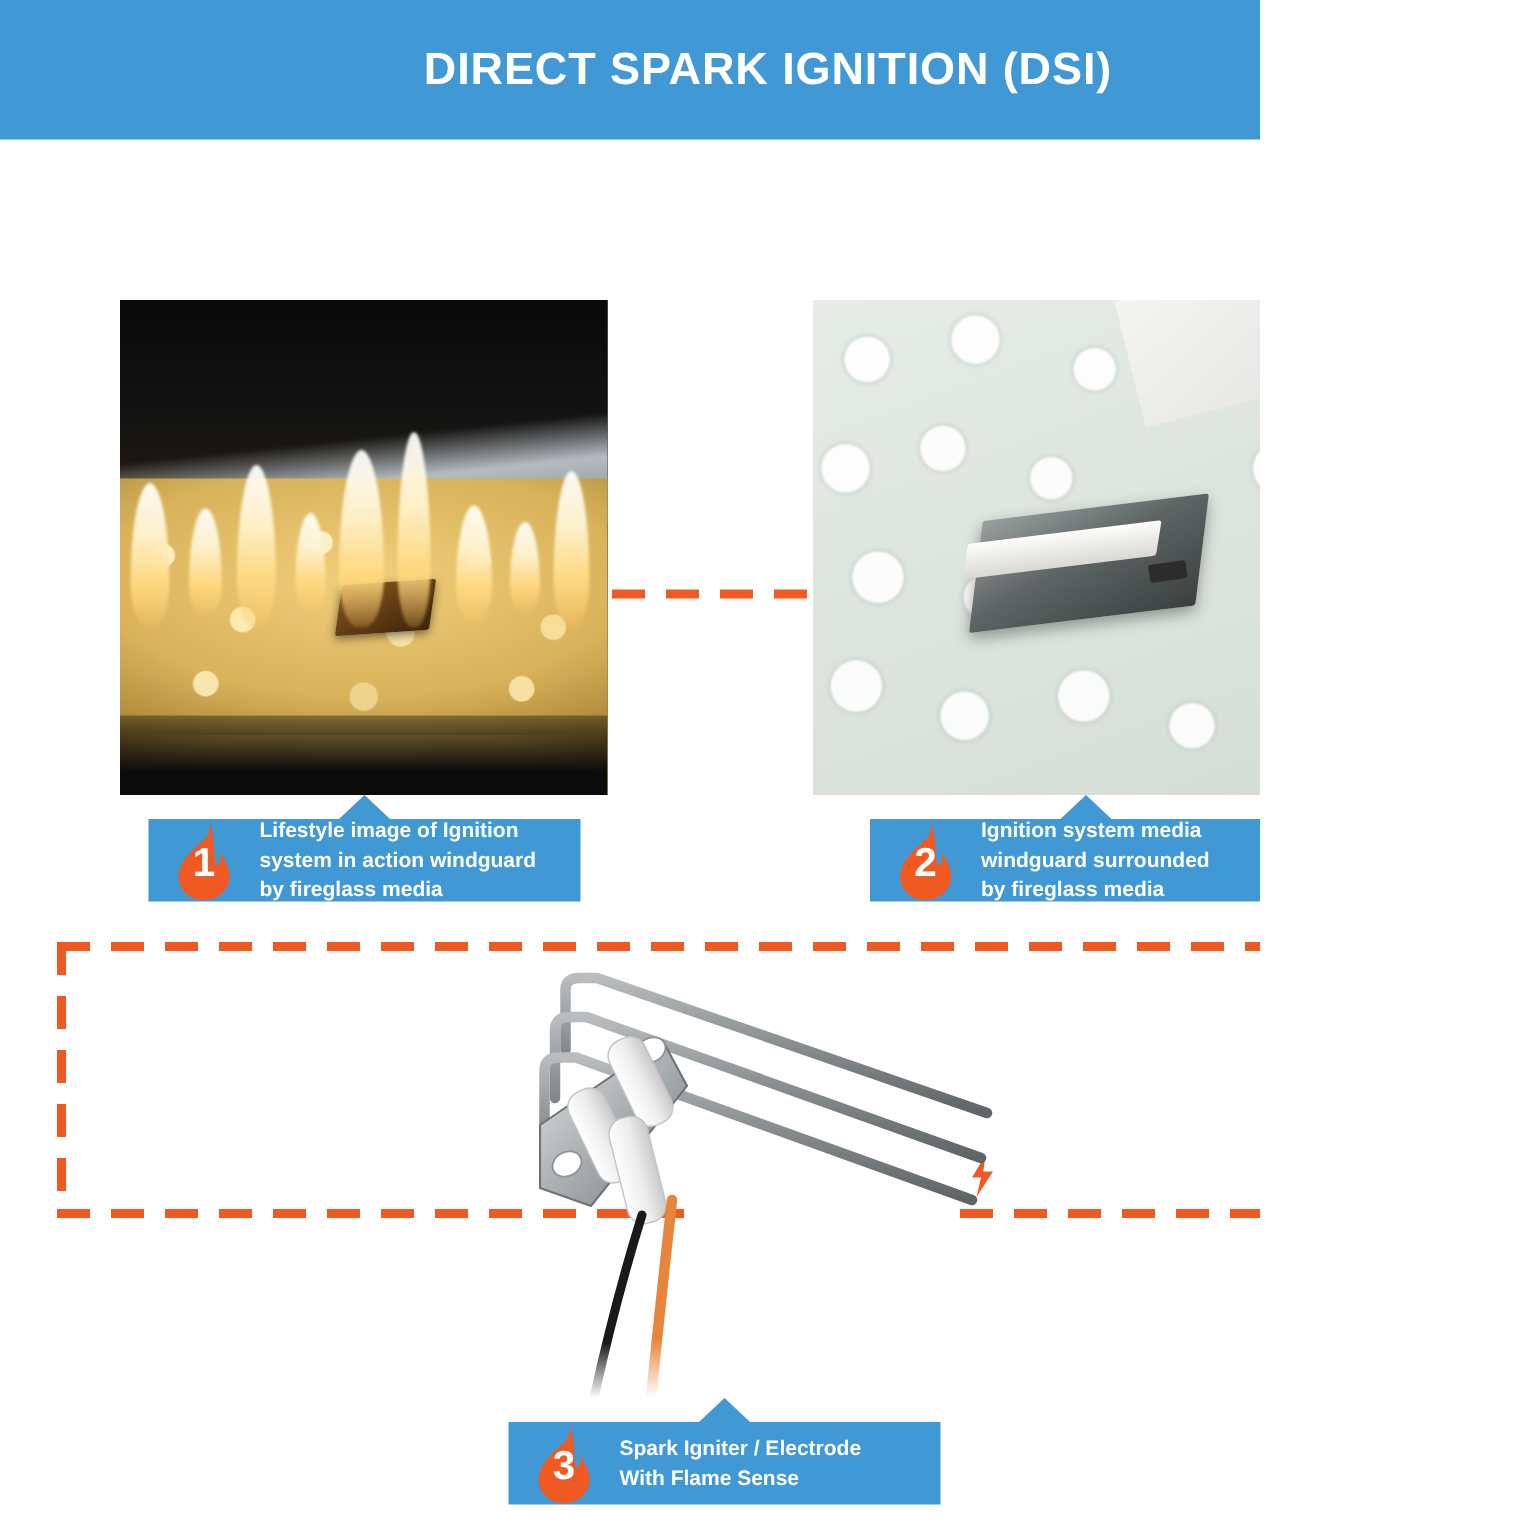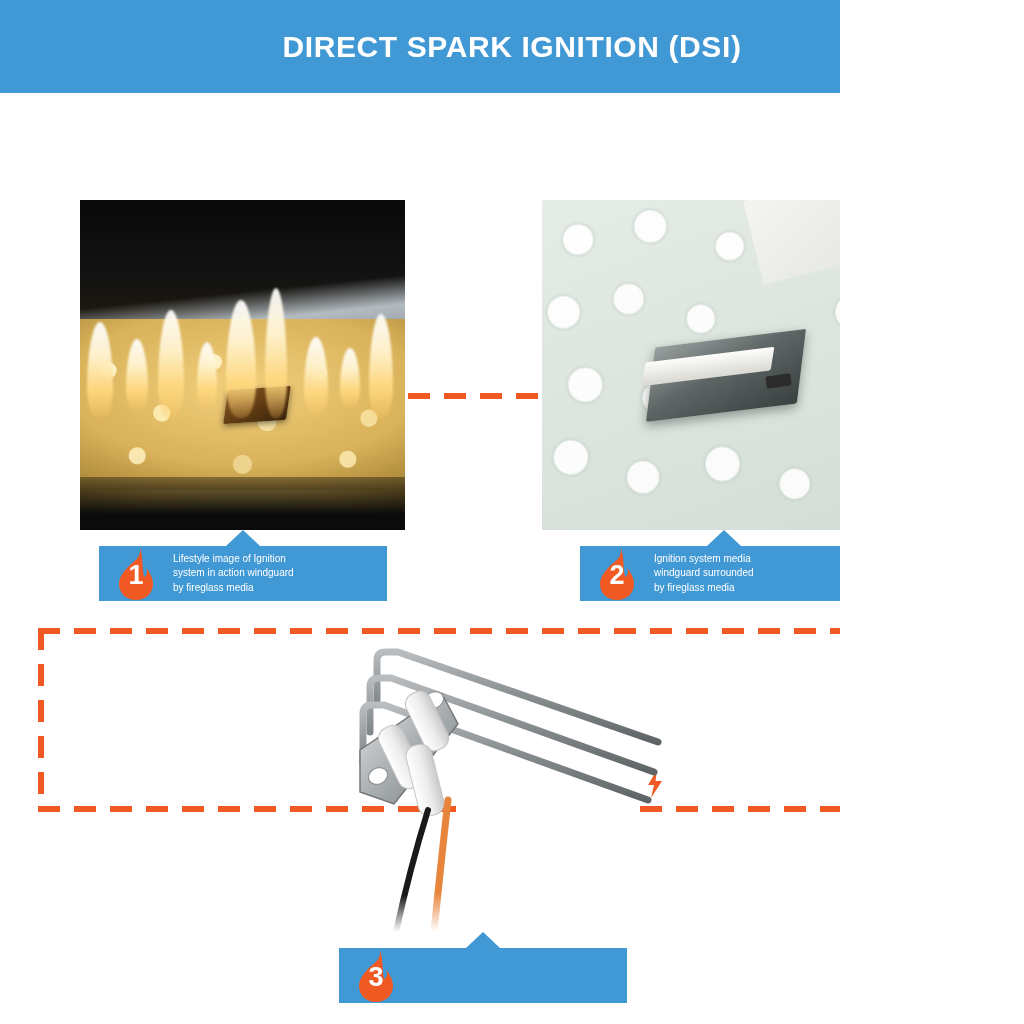"Lifestyle image of Ignition" .caption-text { font-size: 10px -> 14px; font-weight: normal -> bold }
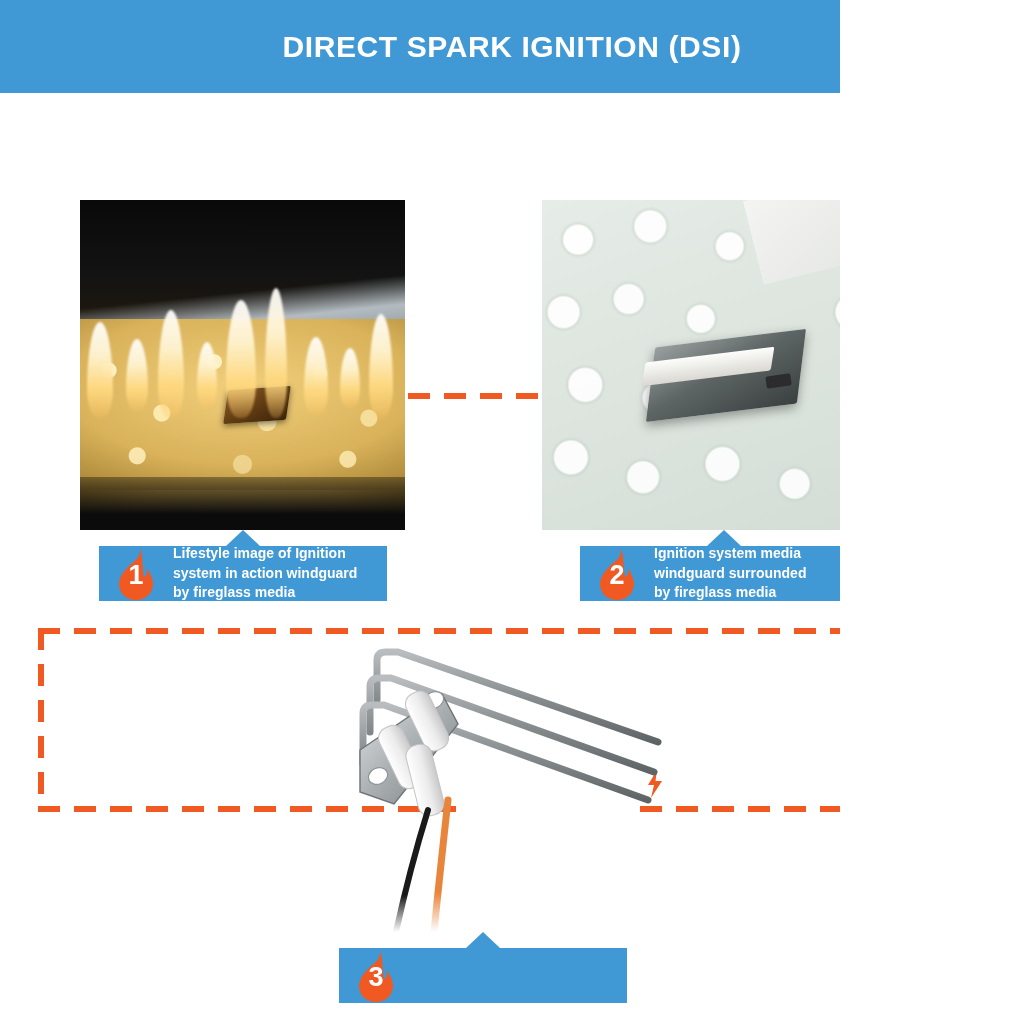"Spark Igniter / Electrode" div.caption-text { html: none -> <div> <div>Spark Igniter / Electrode</div> <div>With Flame Sense</div> </div> }
